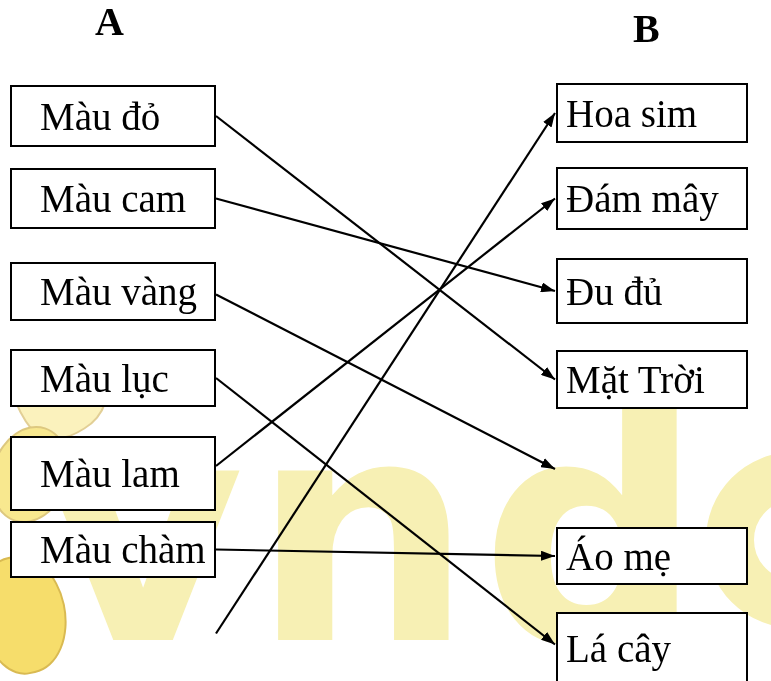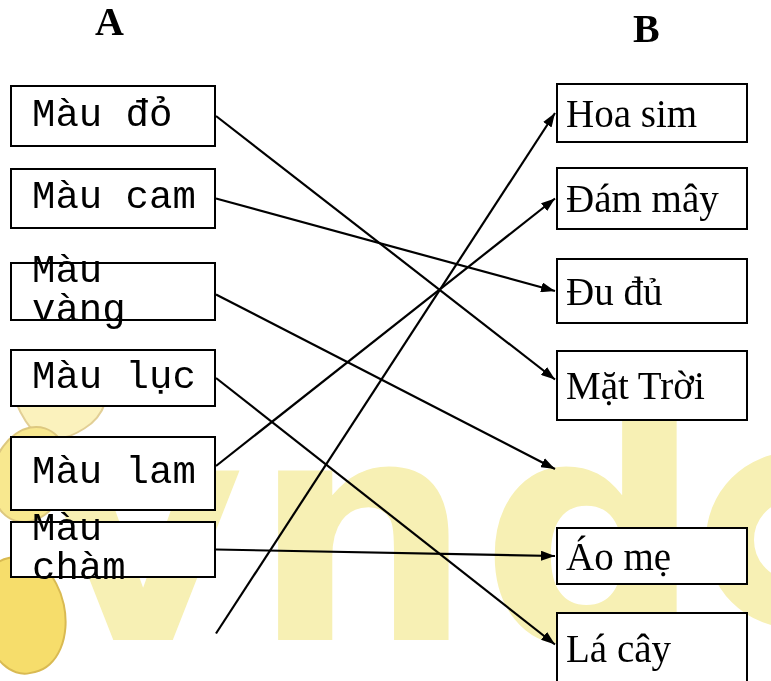"Màu đỏ" .boxA { font-family: Liberation Mono, monospace -> none; padding-left: 20px -> 28px }
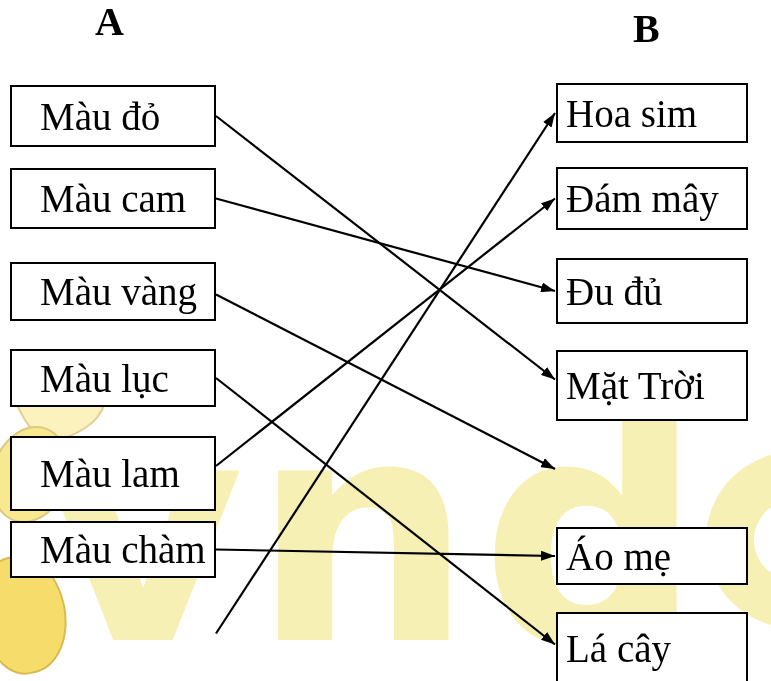"Mặt Trời" div.box { height: 71px -> 59px }
